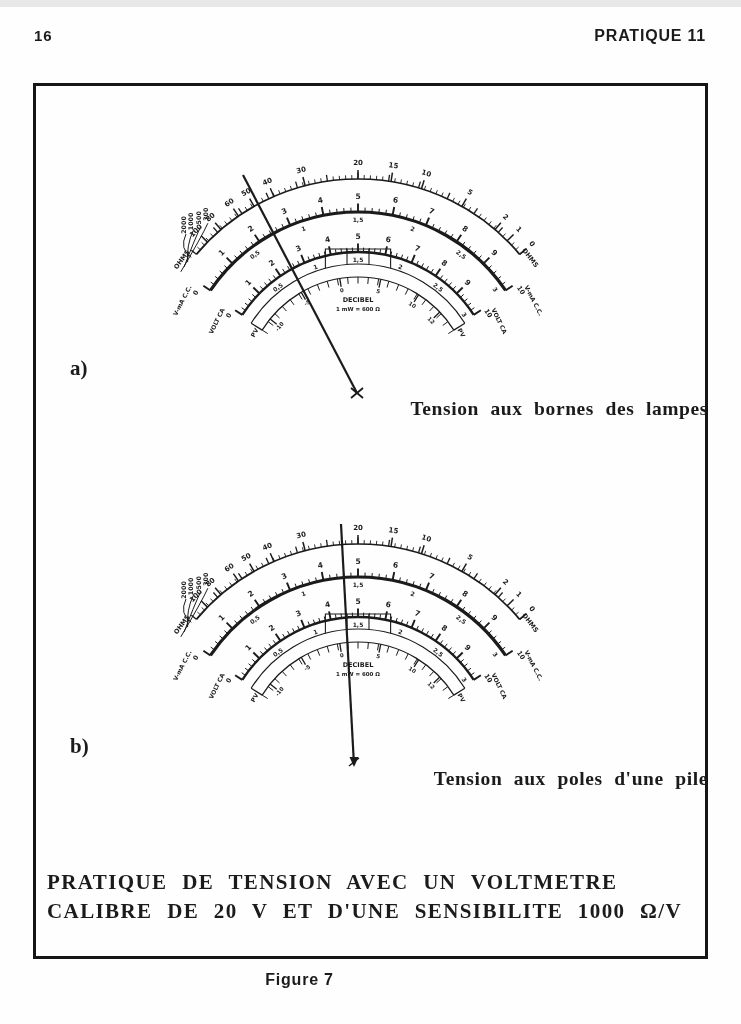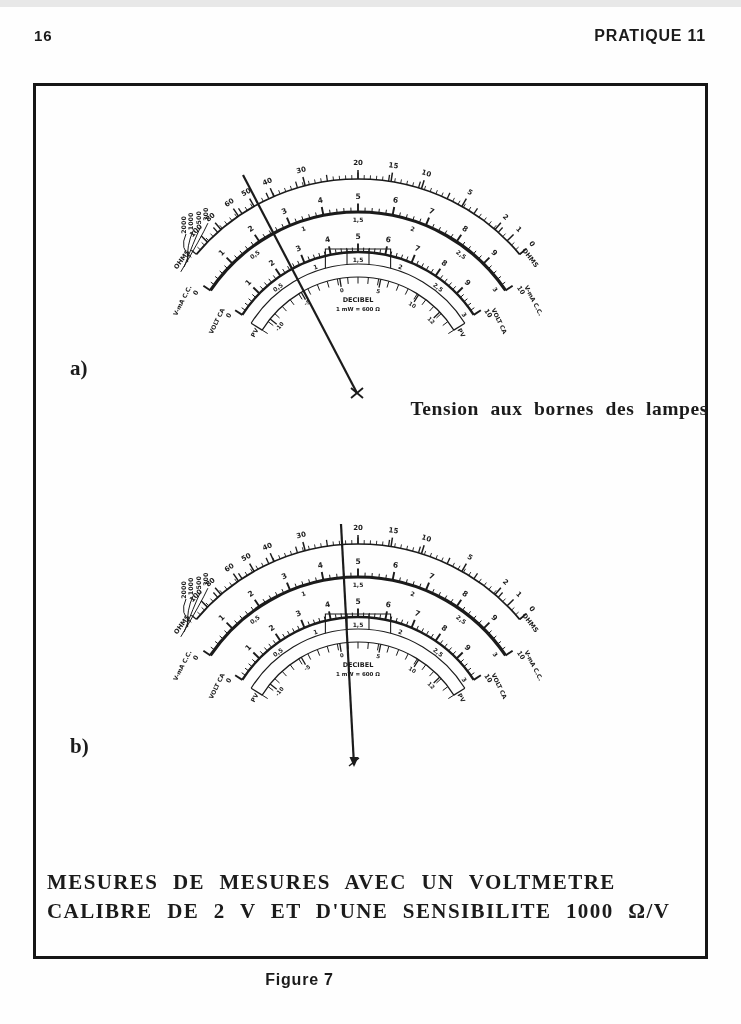"Tension aux poles d'une pile" div.dial-caption { html: none -> <div>Tension aux poles d'une pile</div> }
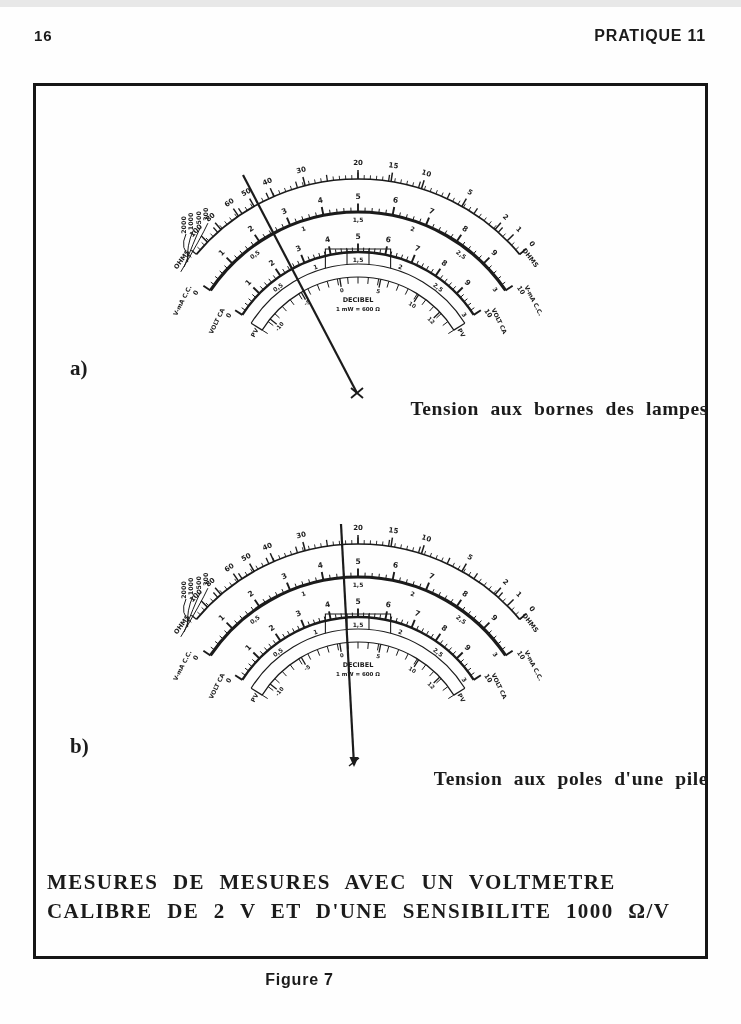"MESURES DE MESURES AVEC UN" div { text: MESURES DE MESURES -> PRATIQUE DE TENSION }
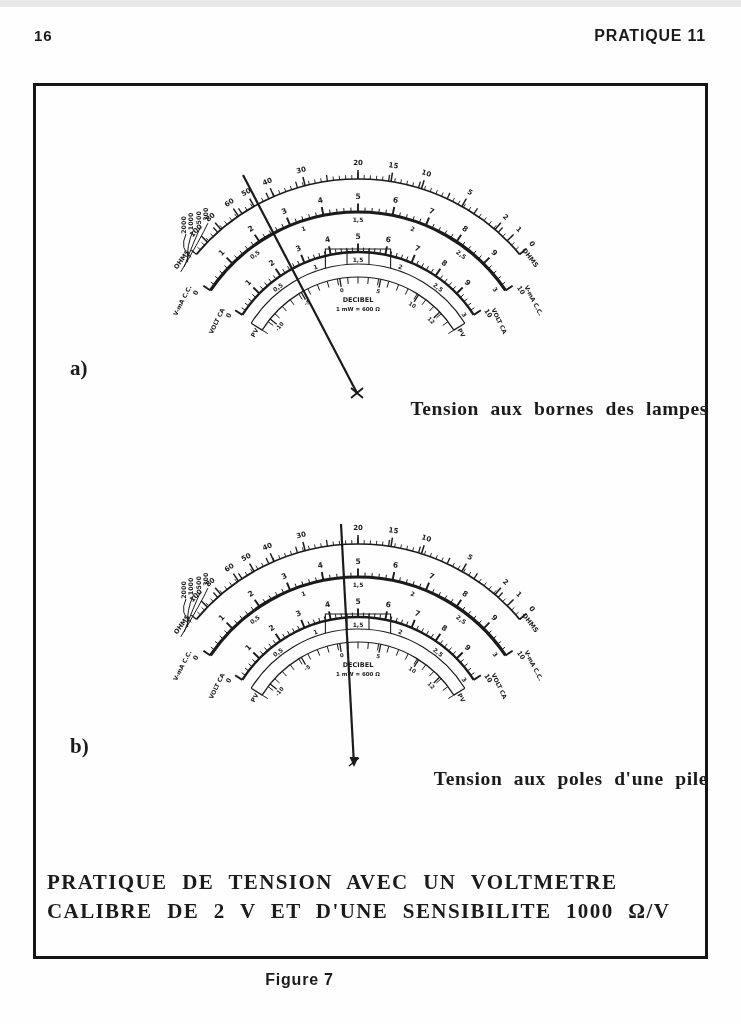"CALIBRE DE 2 V ET" div { text: 2 -> 20 }
